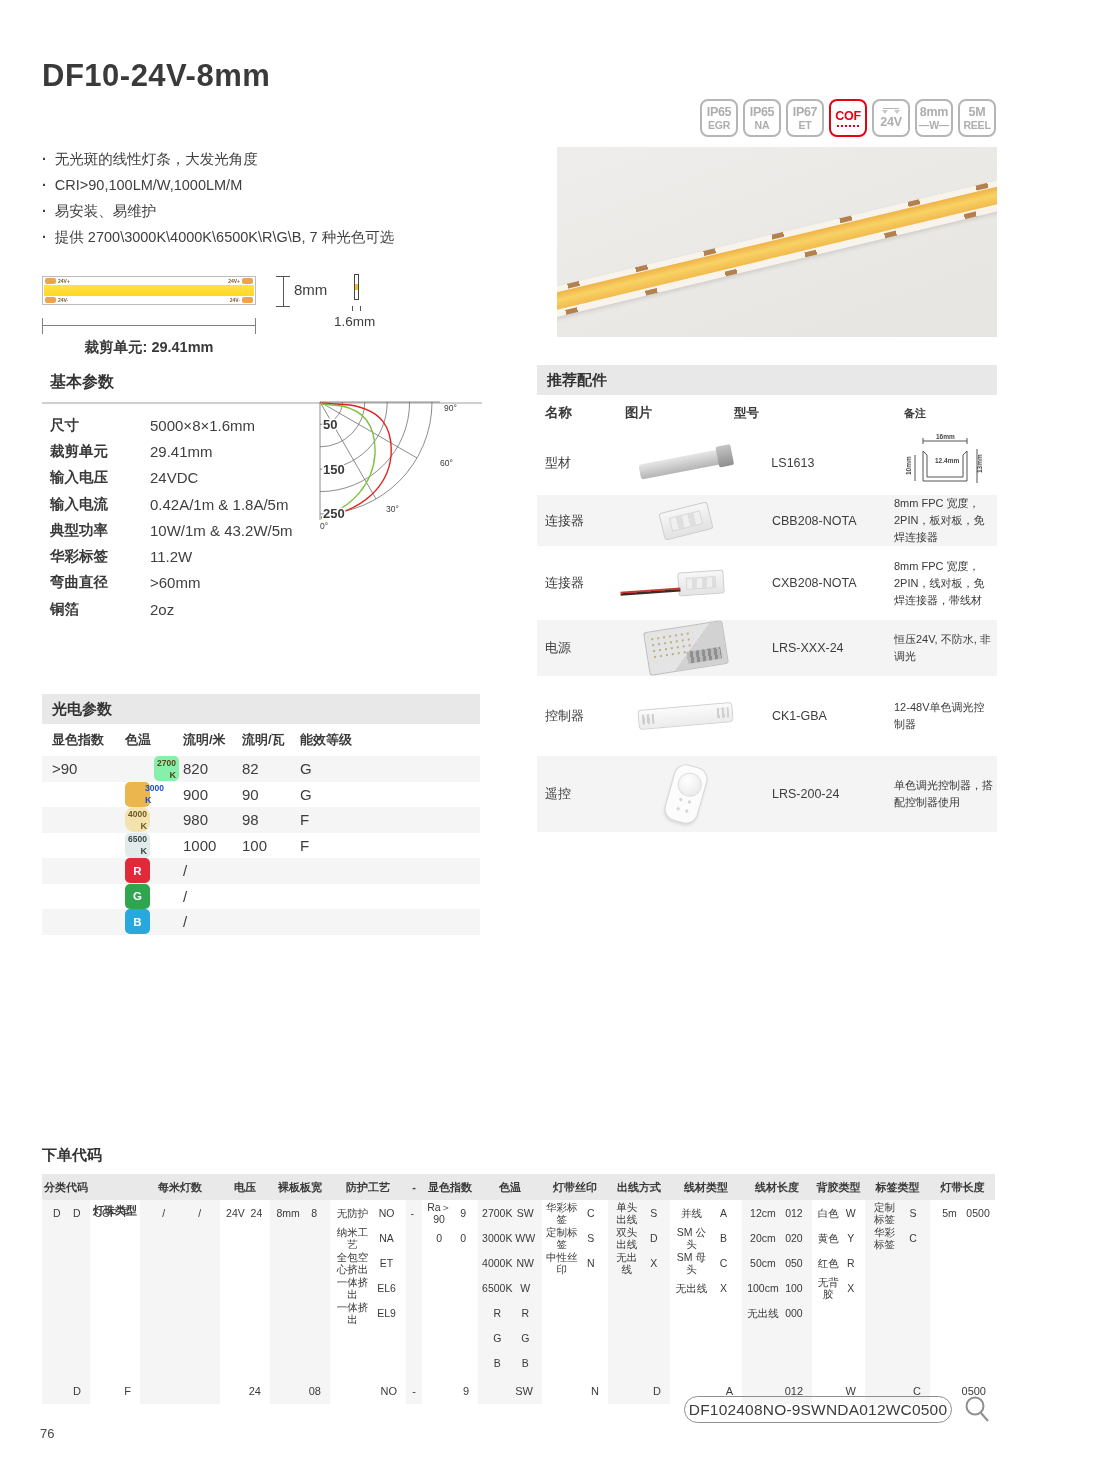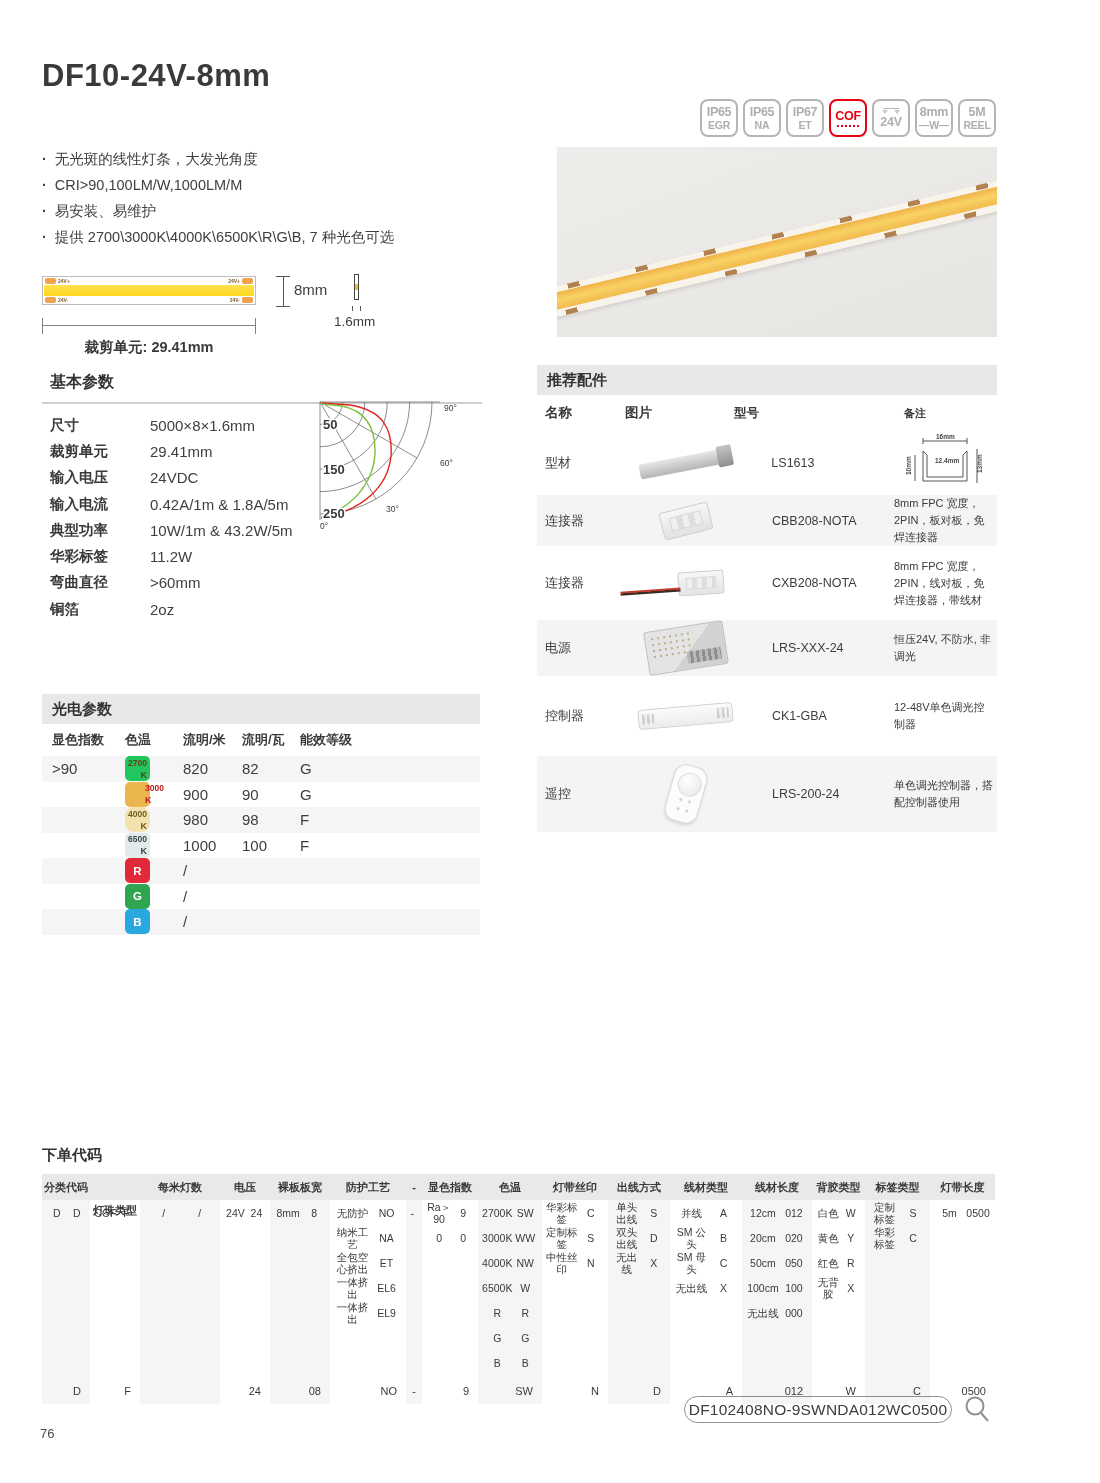"2700" div.cct-badge { background: #22c55e -> #86efac; margin-left: none -> 29px }
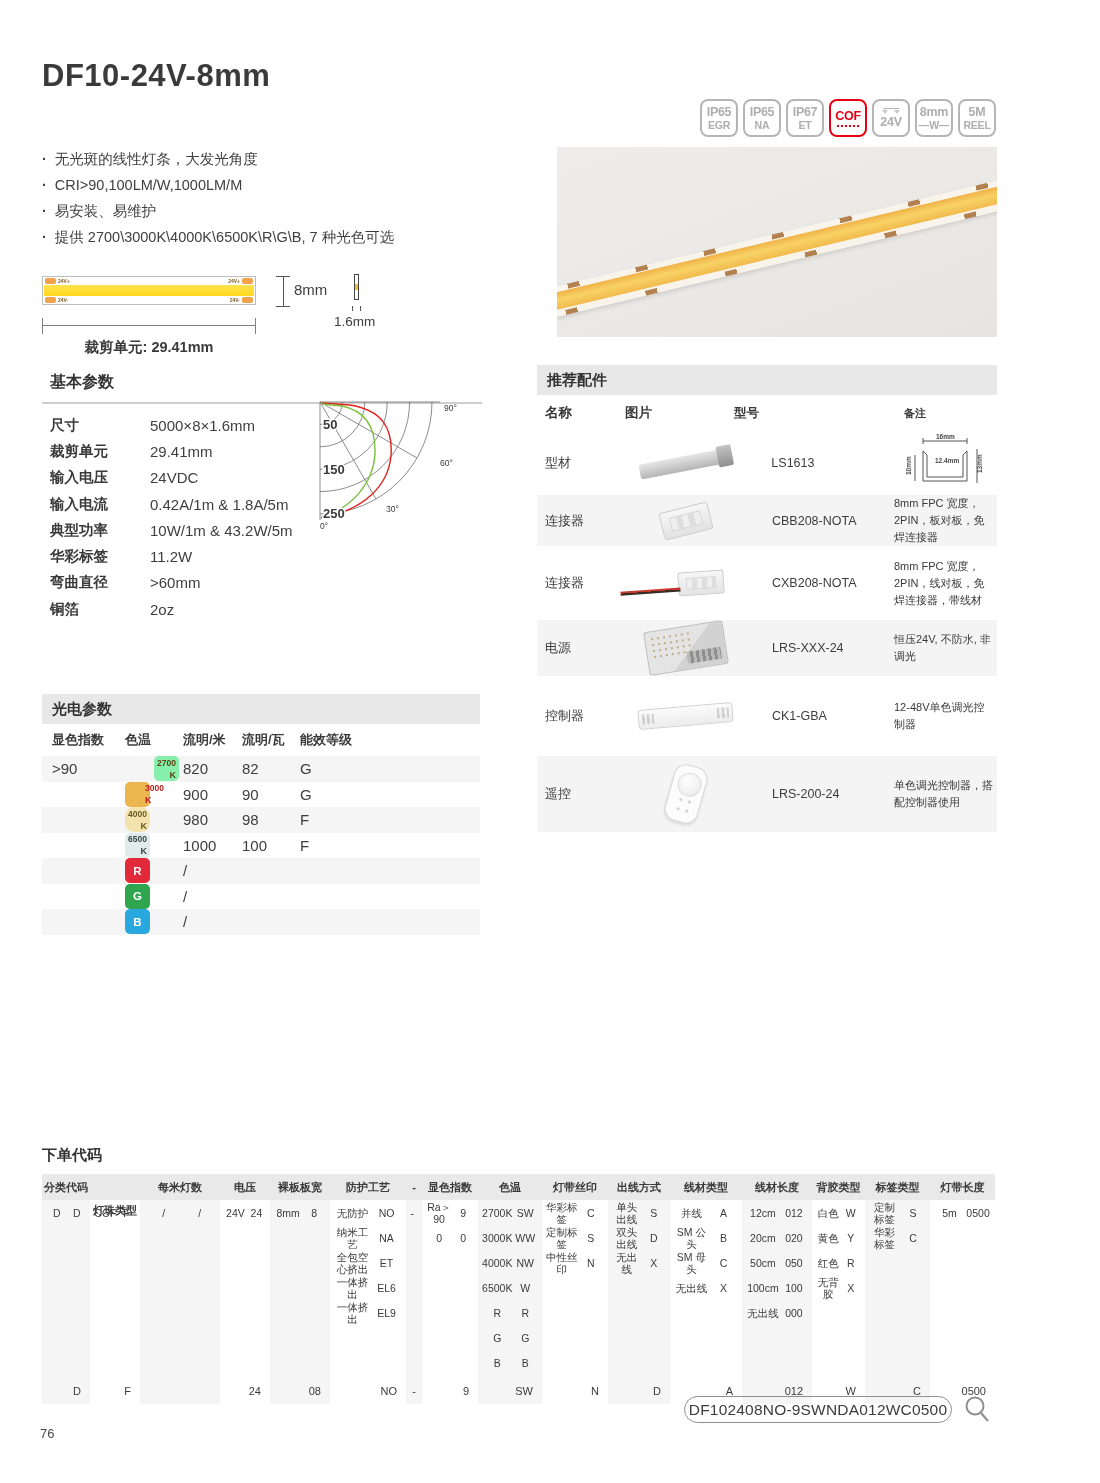"3000" div.cct-badge { color: #b91c1c -> #1d4ed8 }
